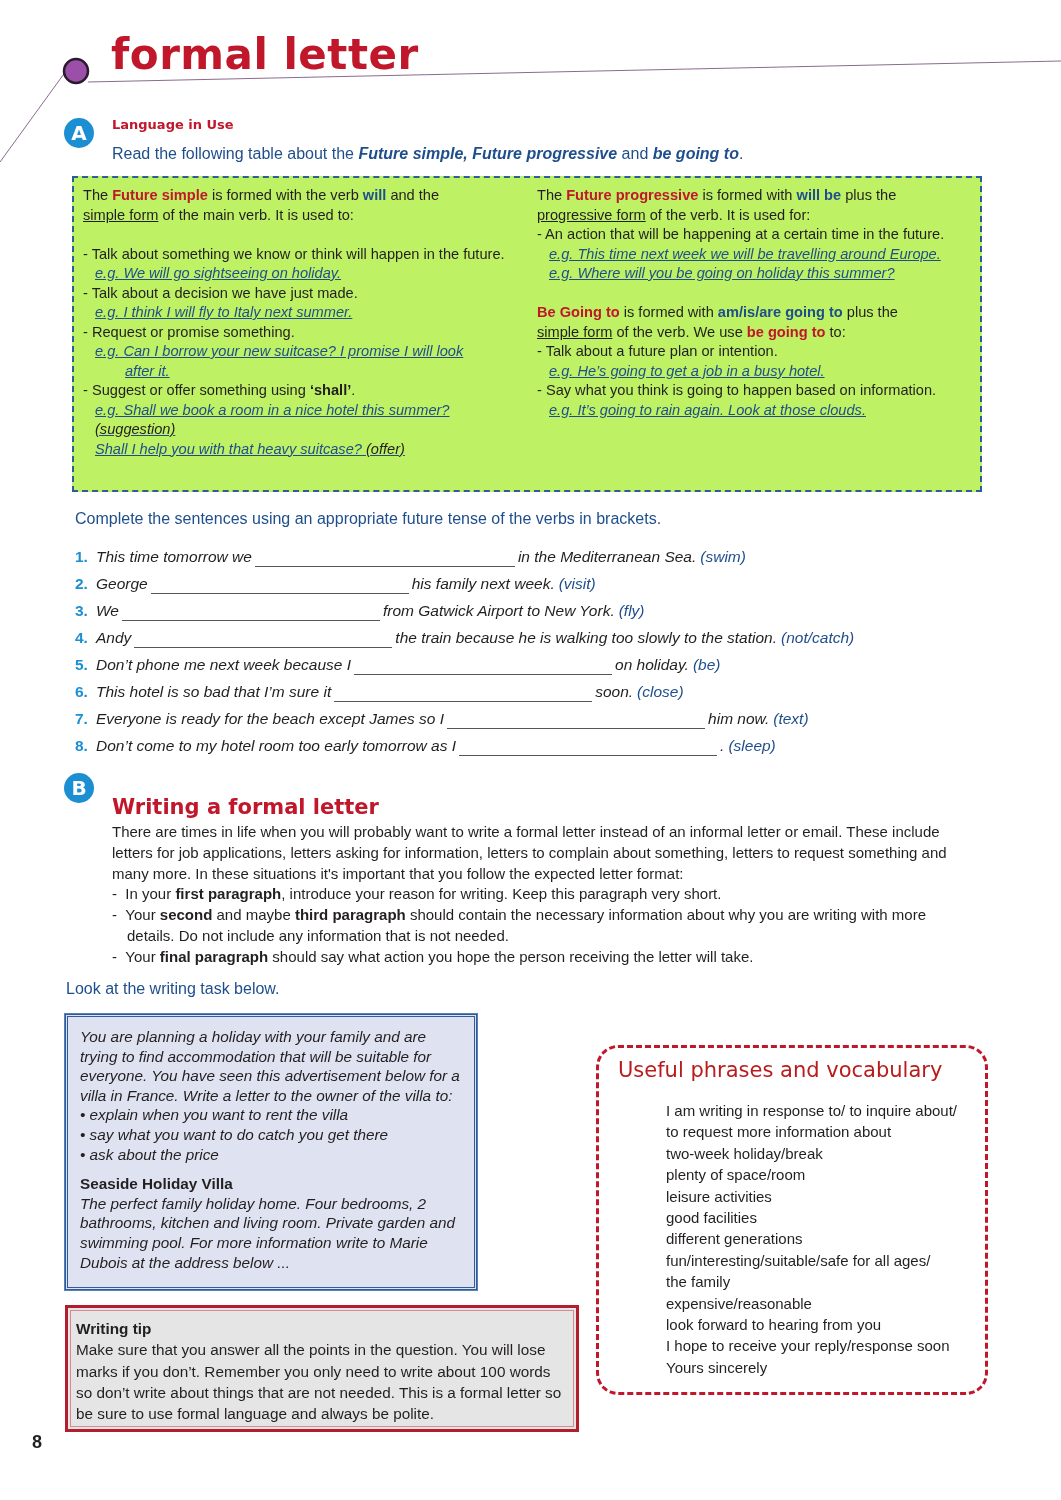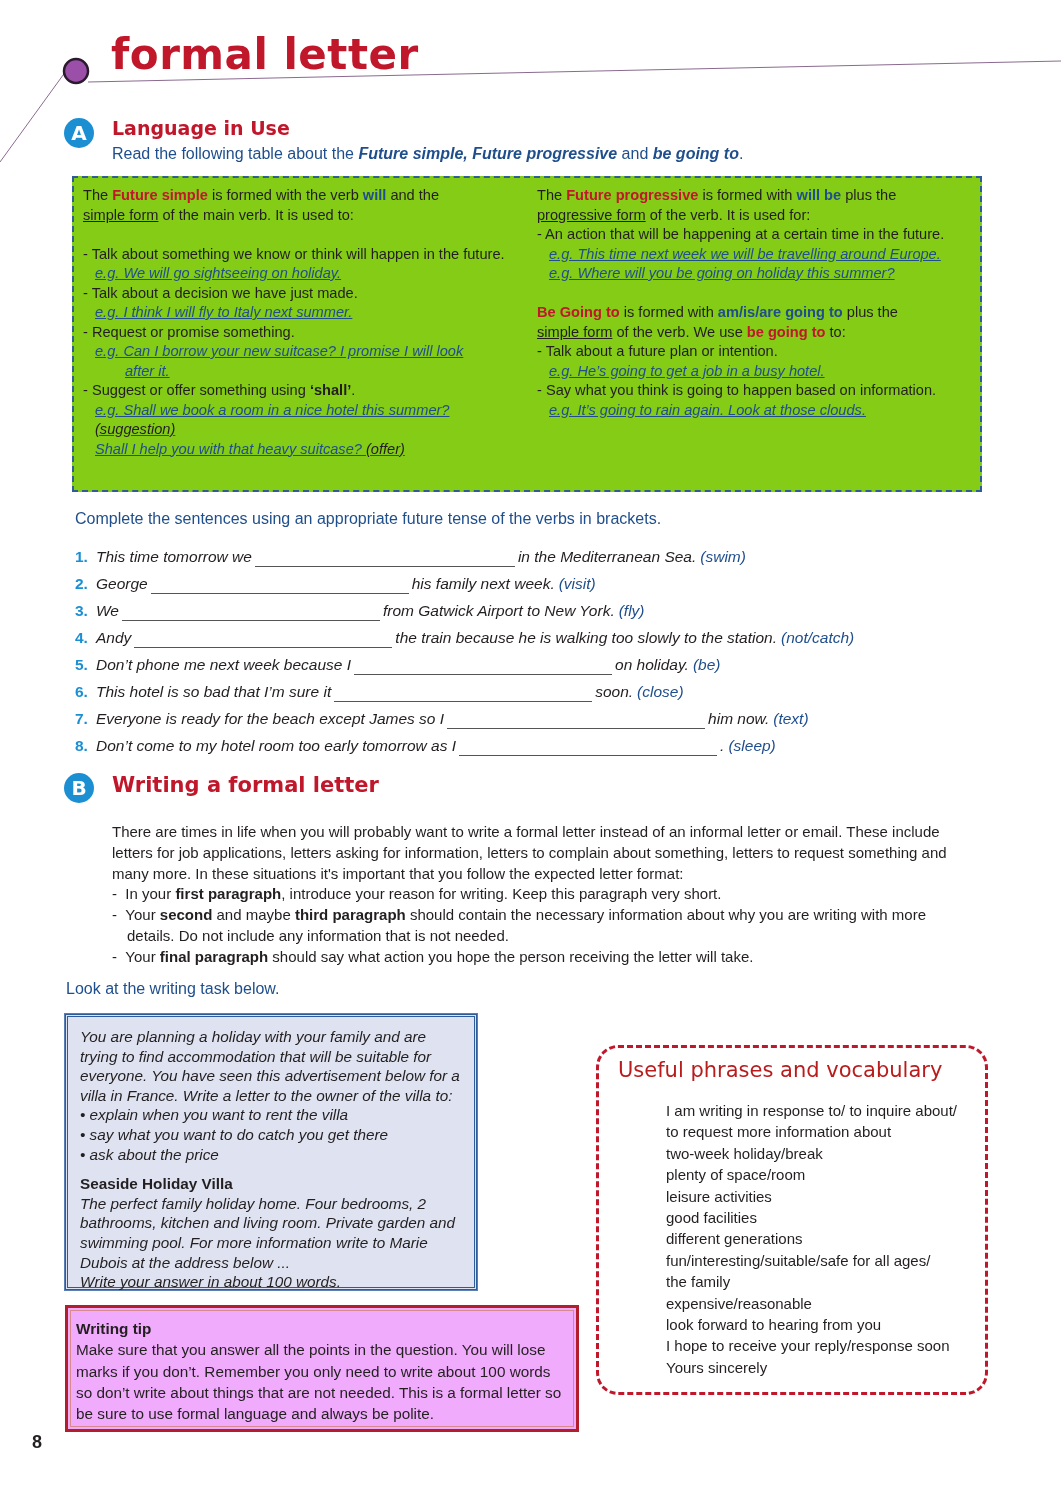"Language in Use" div.section-heading { font-size: 19px -> 13px }
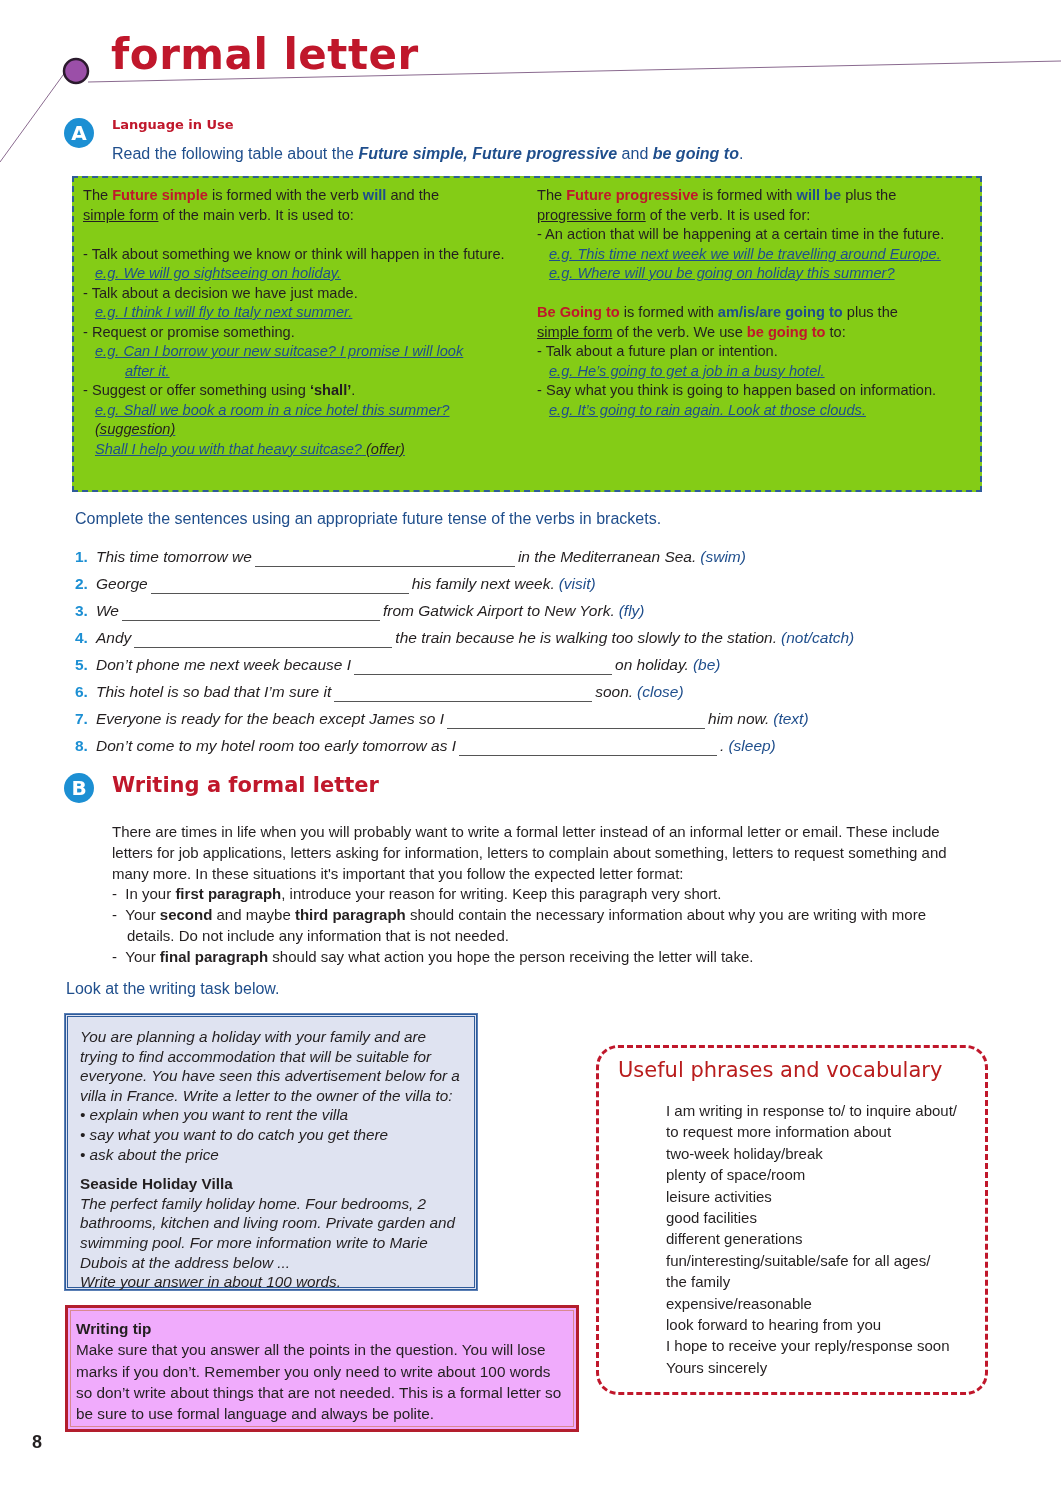"The Future simple is formed" .grammar-box { background: #84cc16 -> #bef264 }
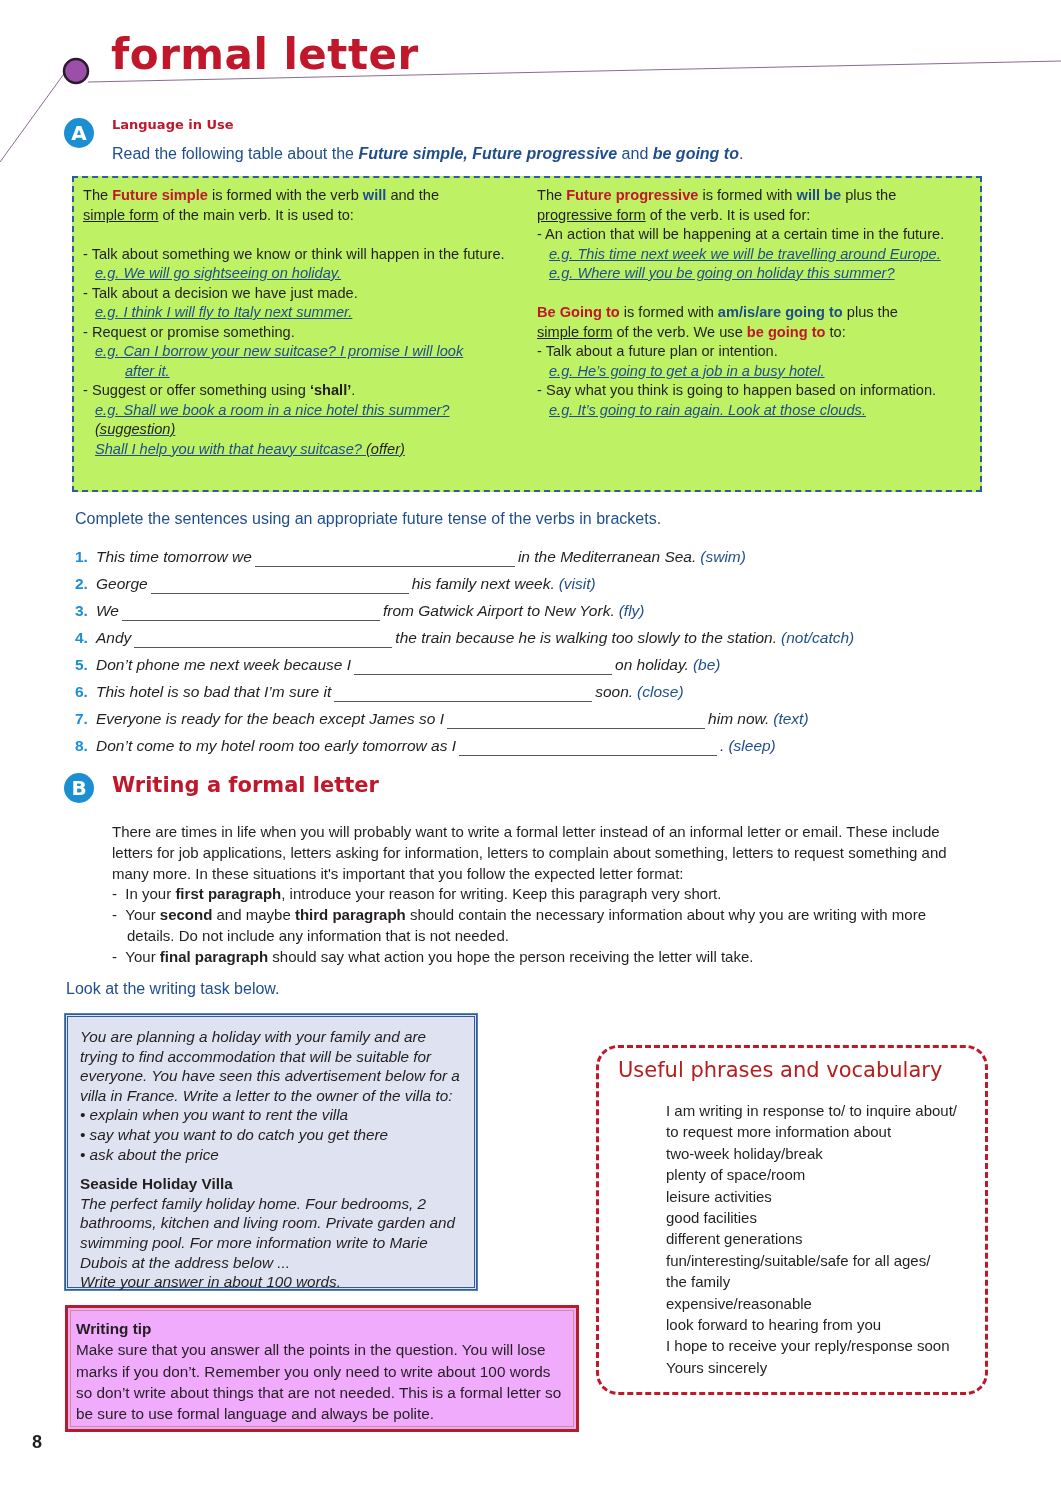"Writing a formal letter" div.section-heading { top: 773px -> 795px }
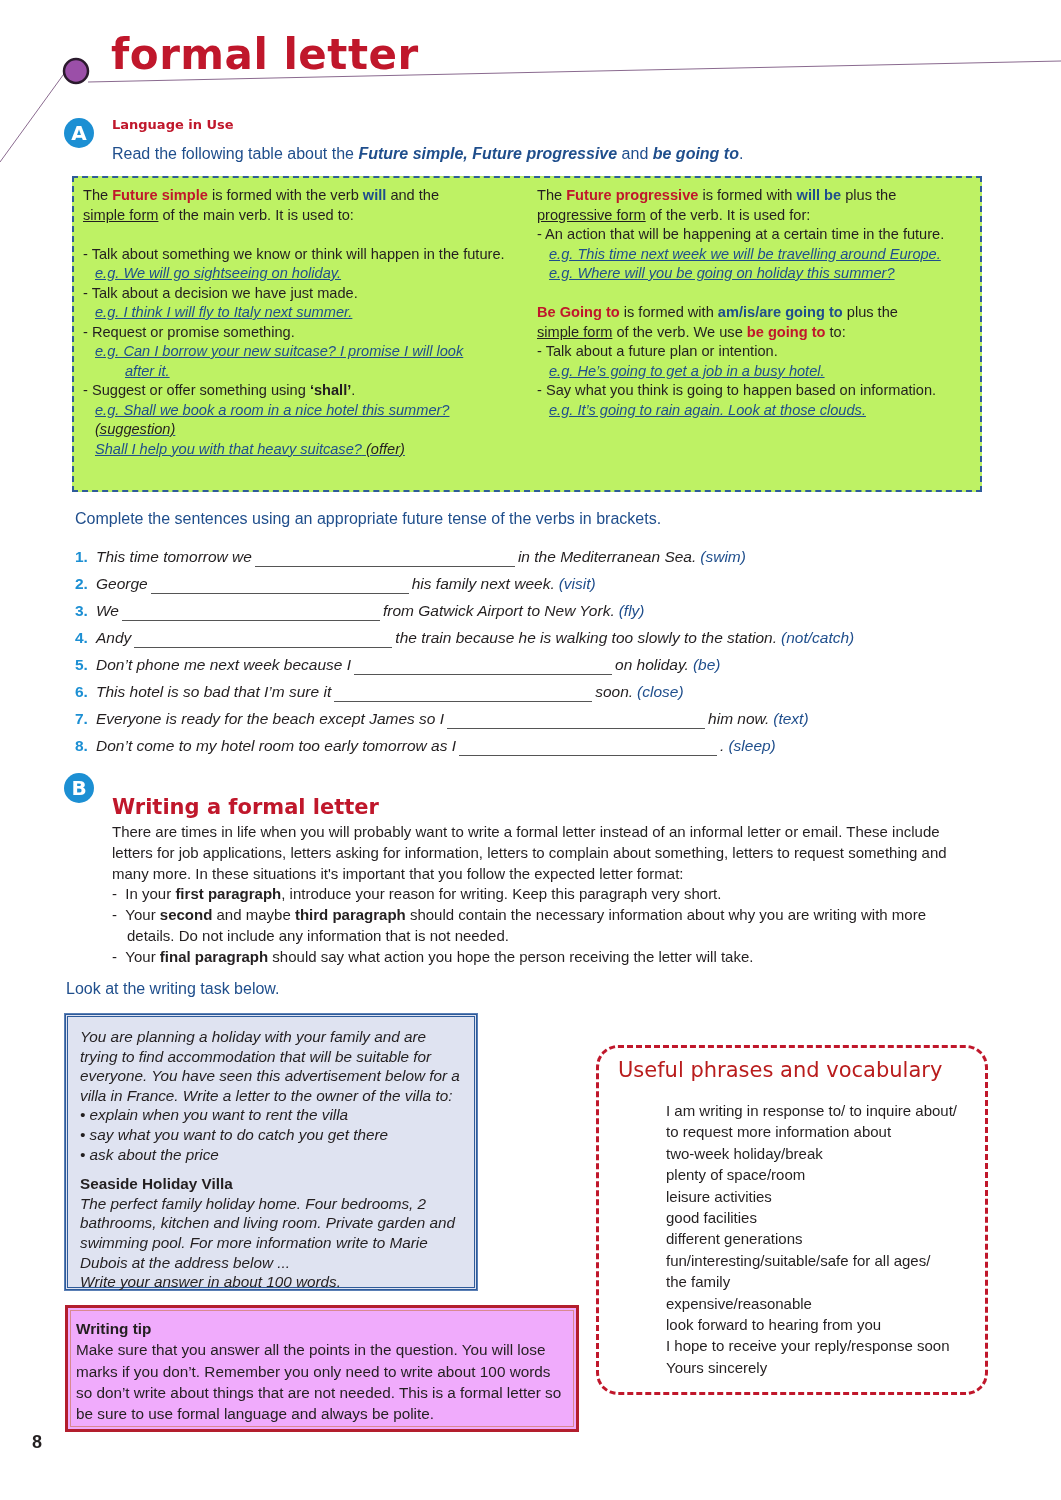"Write your answer in about" div { html: <div>Write your answer in about 100 words.</div> -> none }
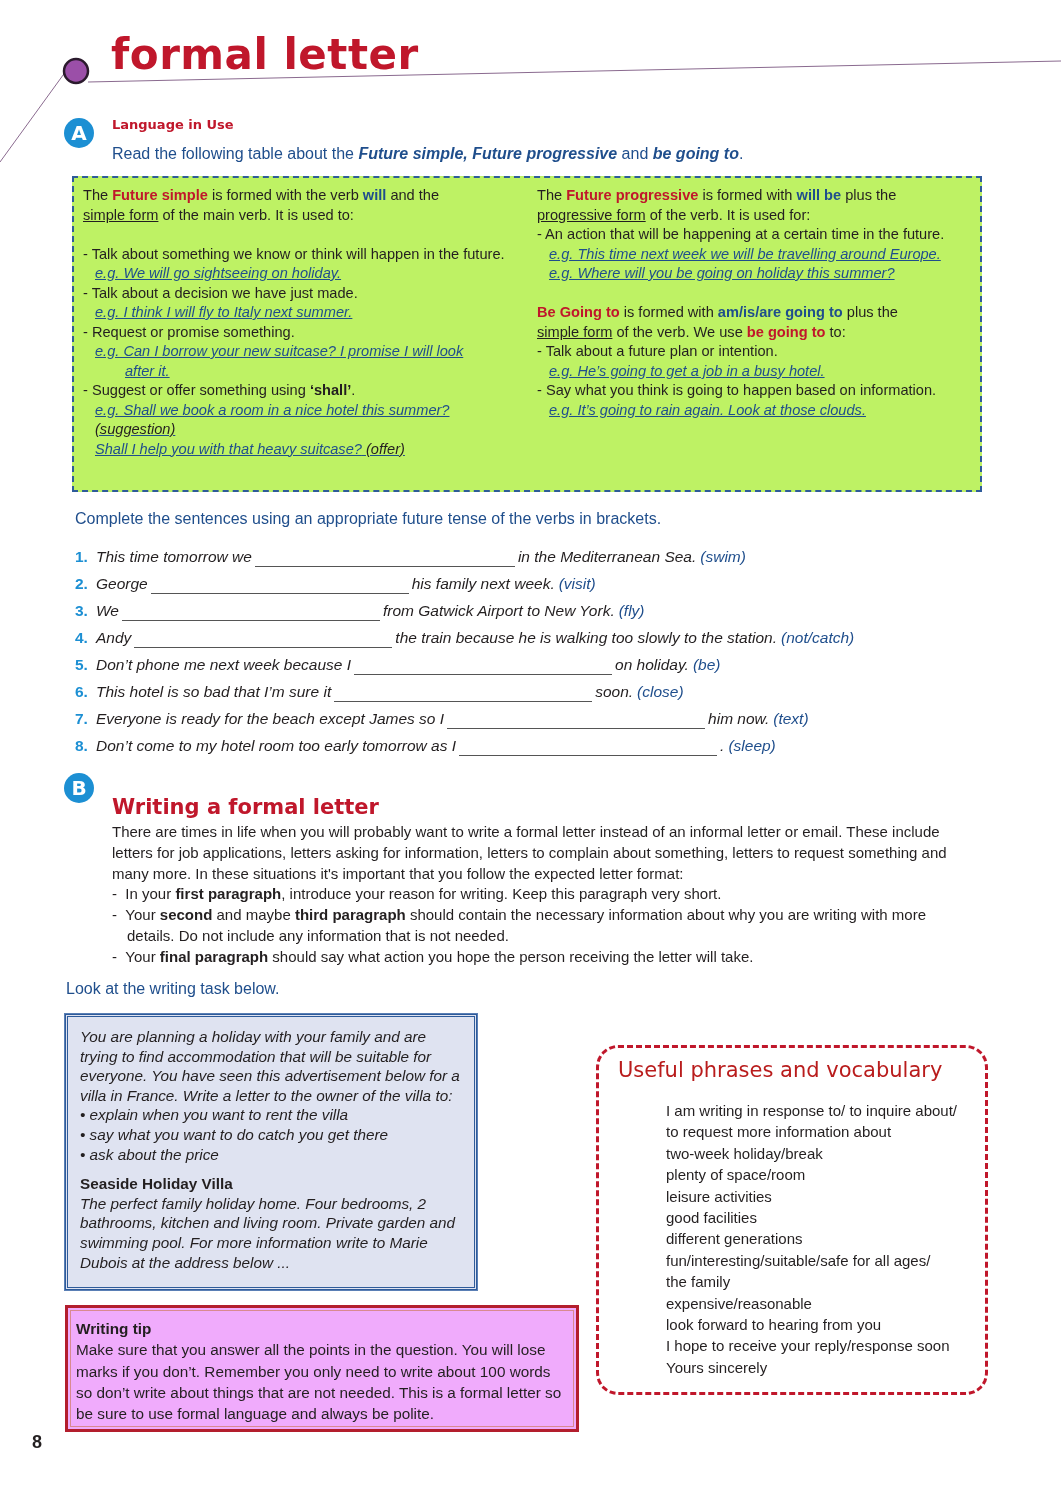"Writing tip" .tip-box { background: #f0abfc -> #e5e5e5 }
